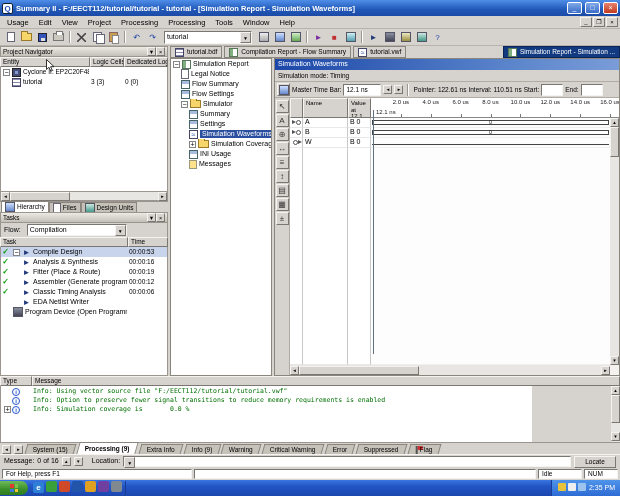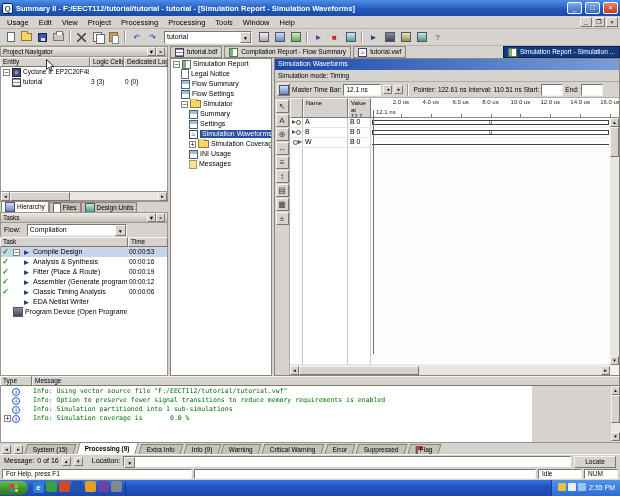"Info: Simulation partitioned into 1" div.mrow { html: <div> <div> <span></span> <span>i</span> </div> <span>Info: Simulation partitioned into 1 sub-simulations</span> </div> -> none }
